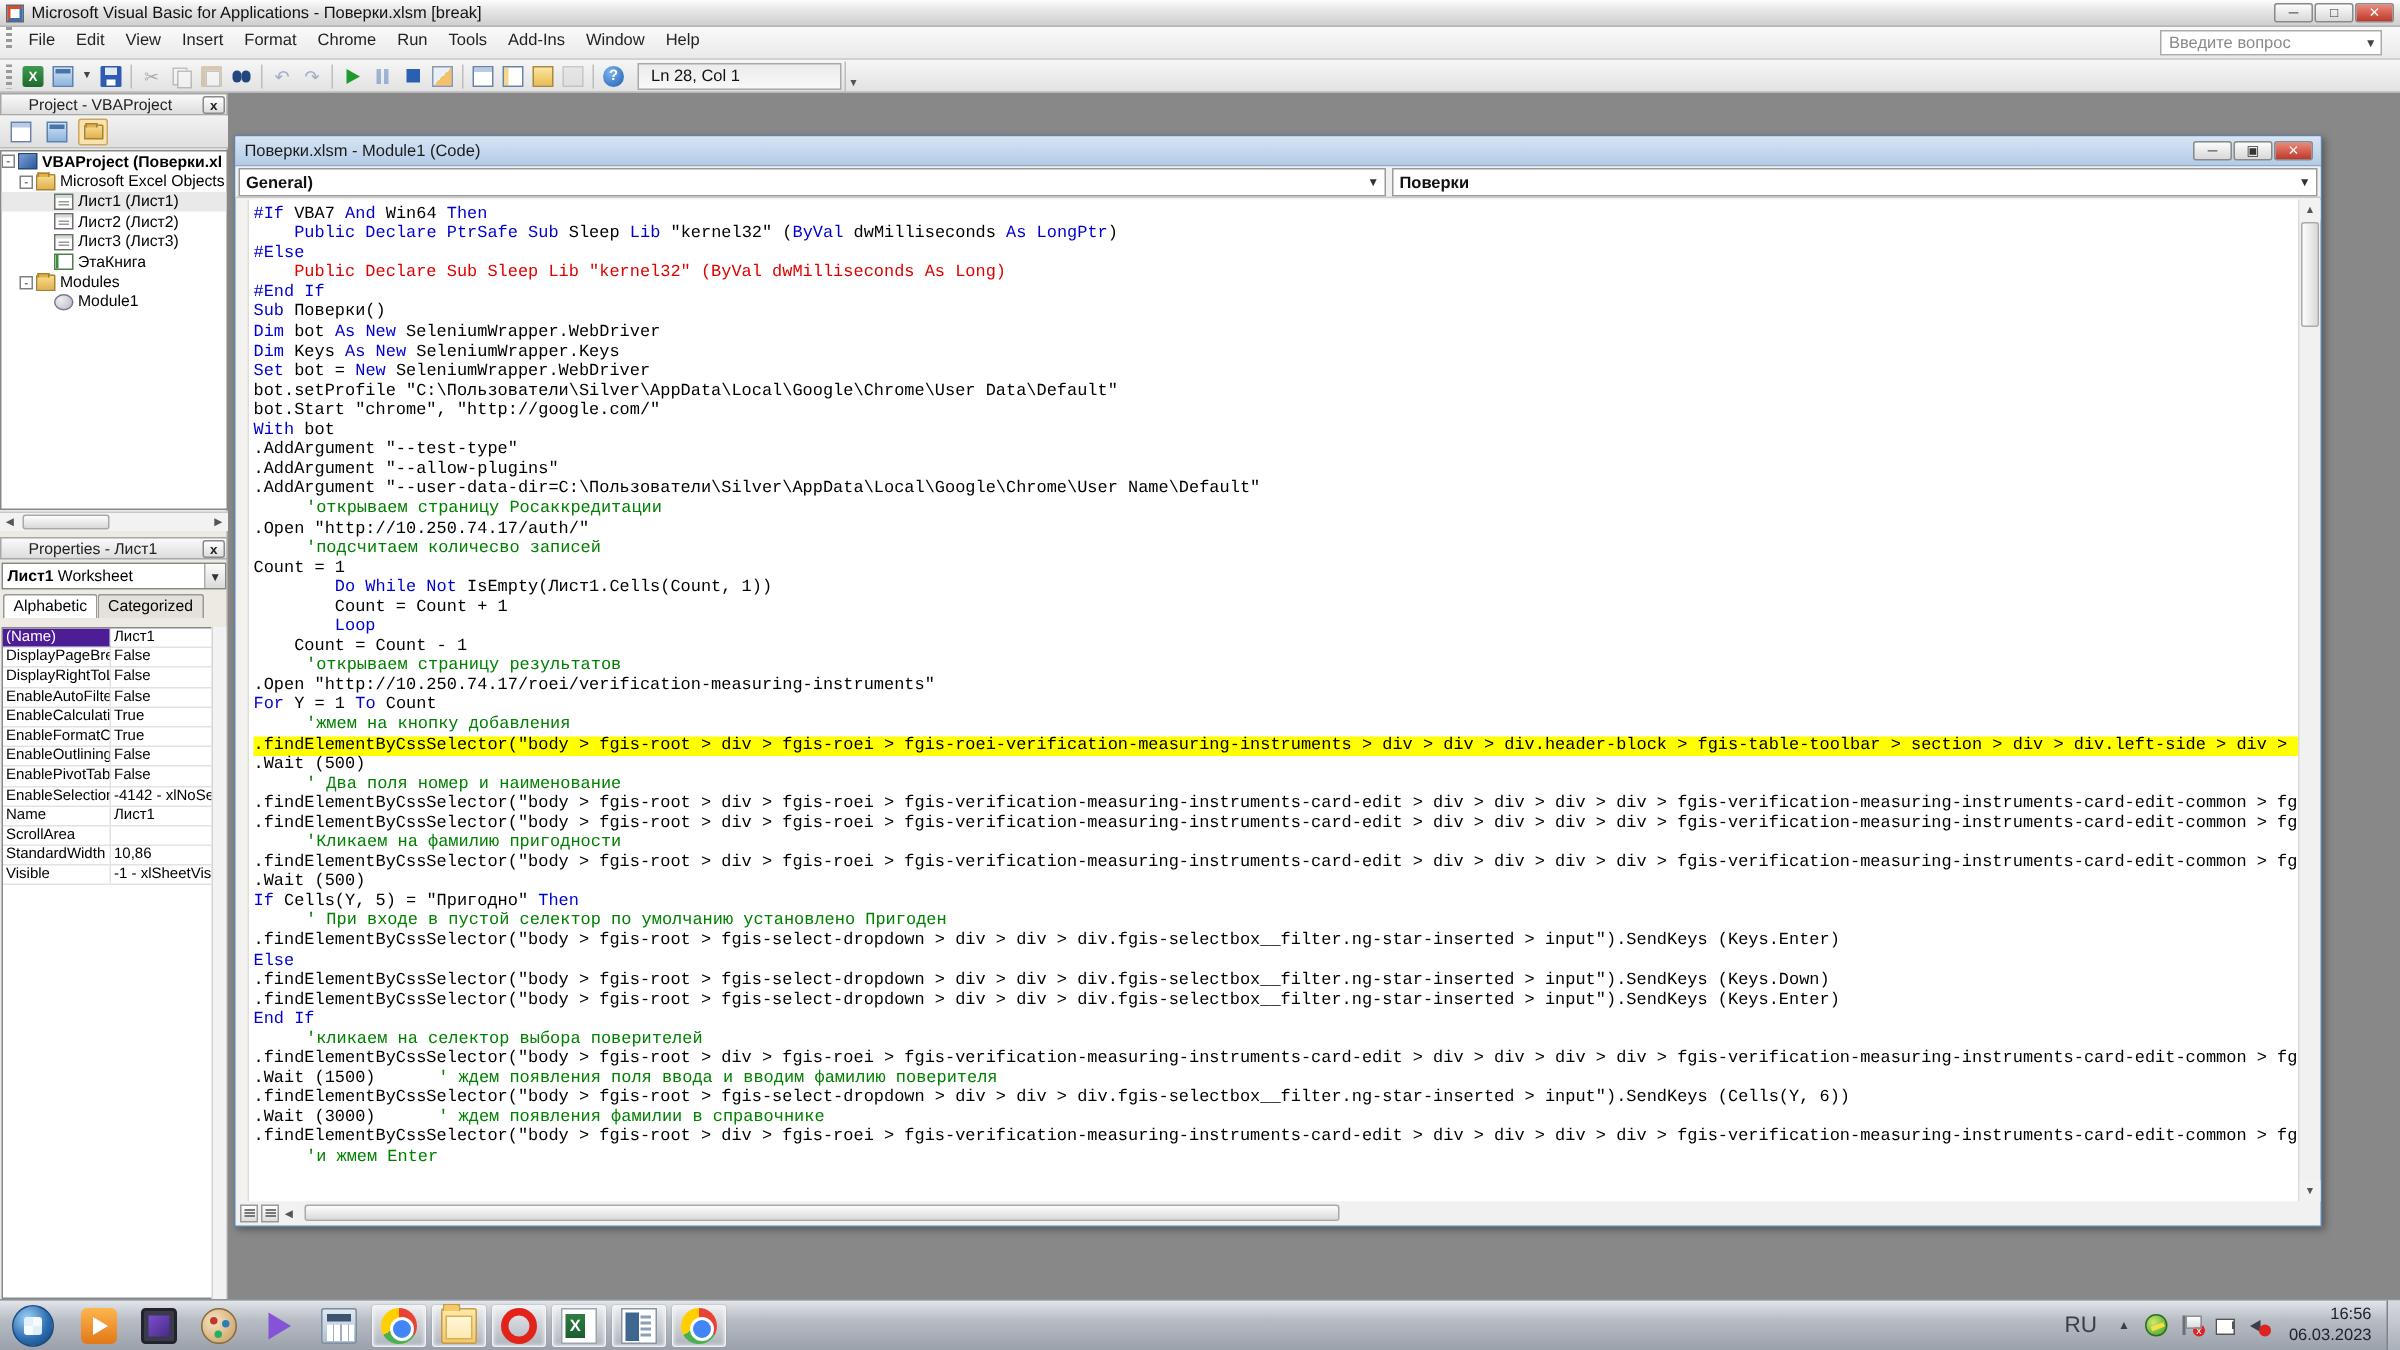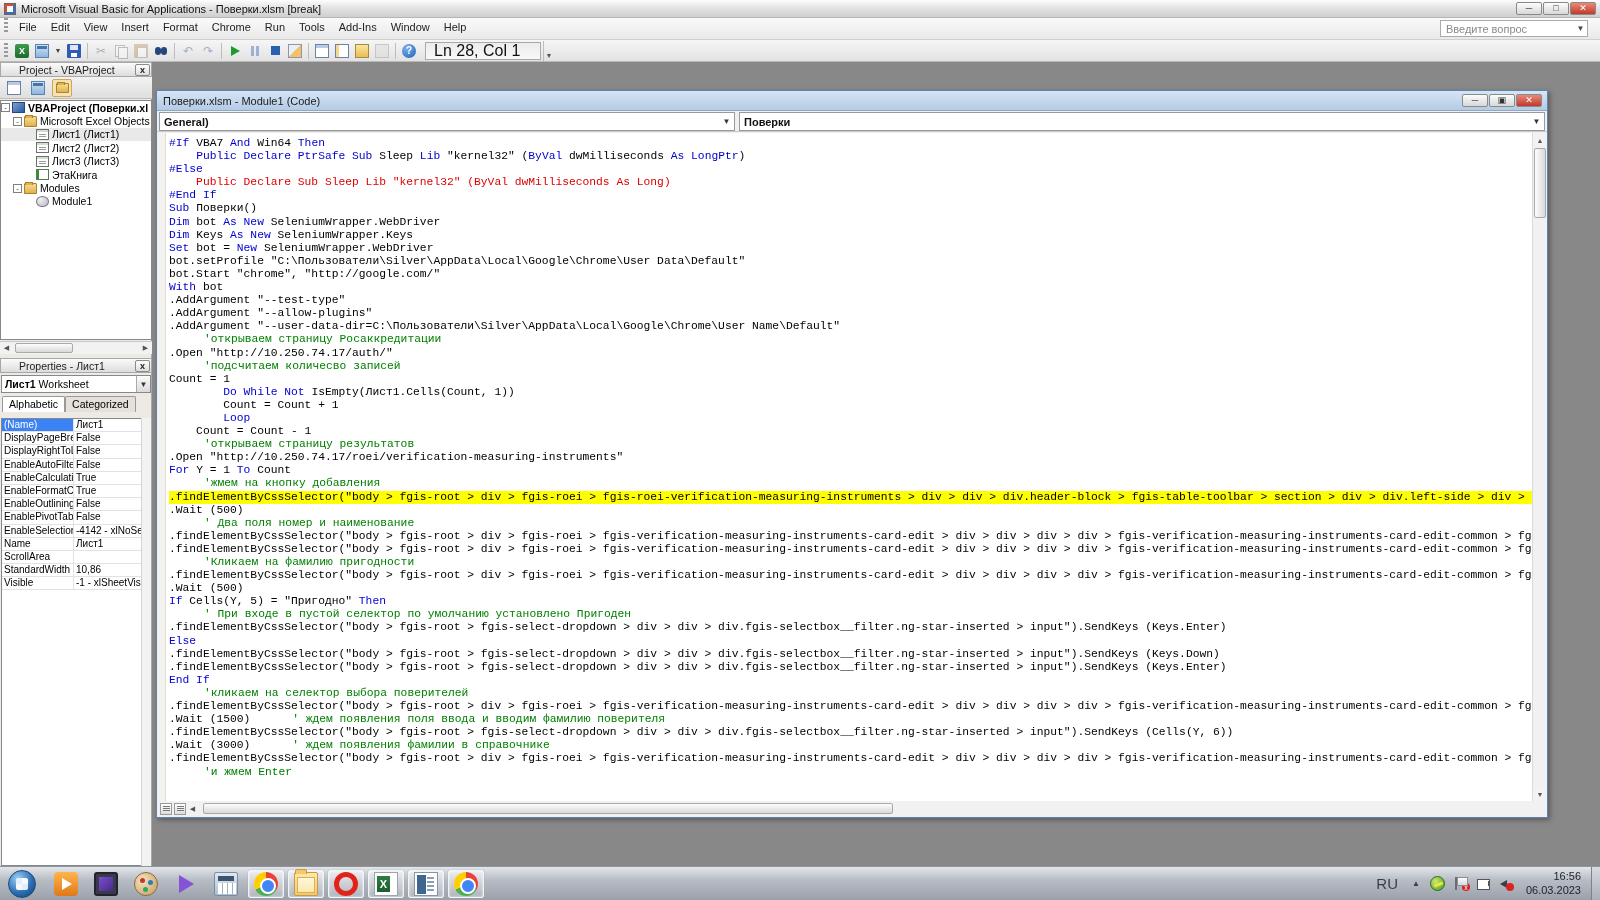"Ln 28, Col 1" #lncol { font-size: 16px -> 11px; width: 116px -> 136px }
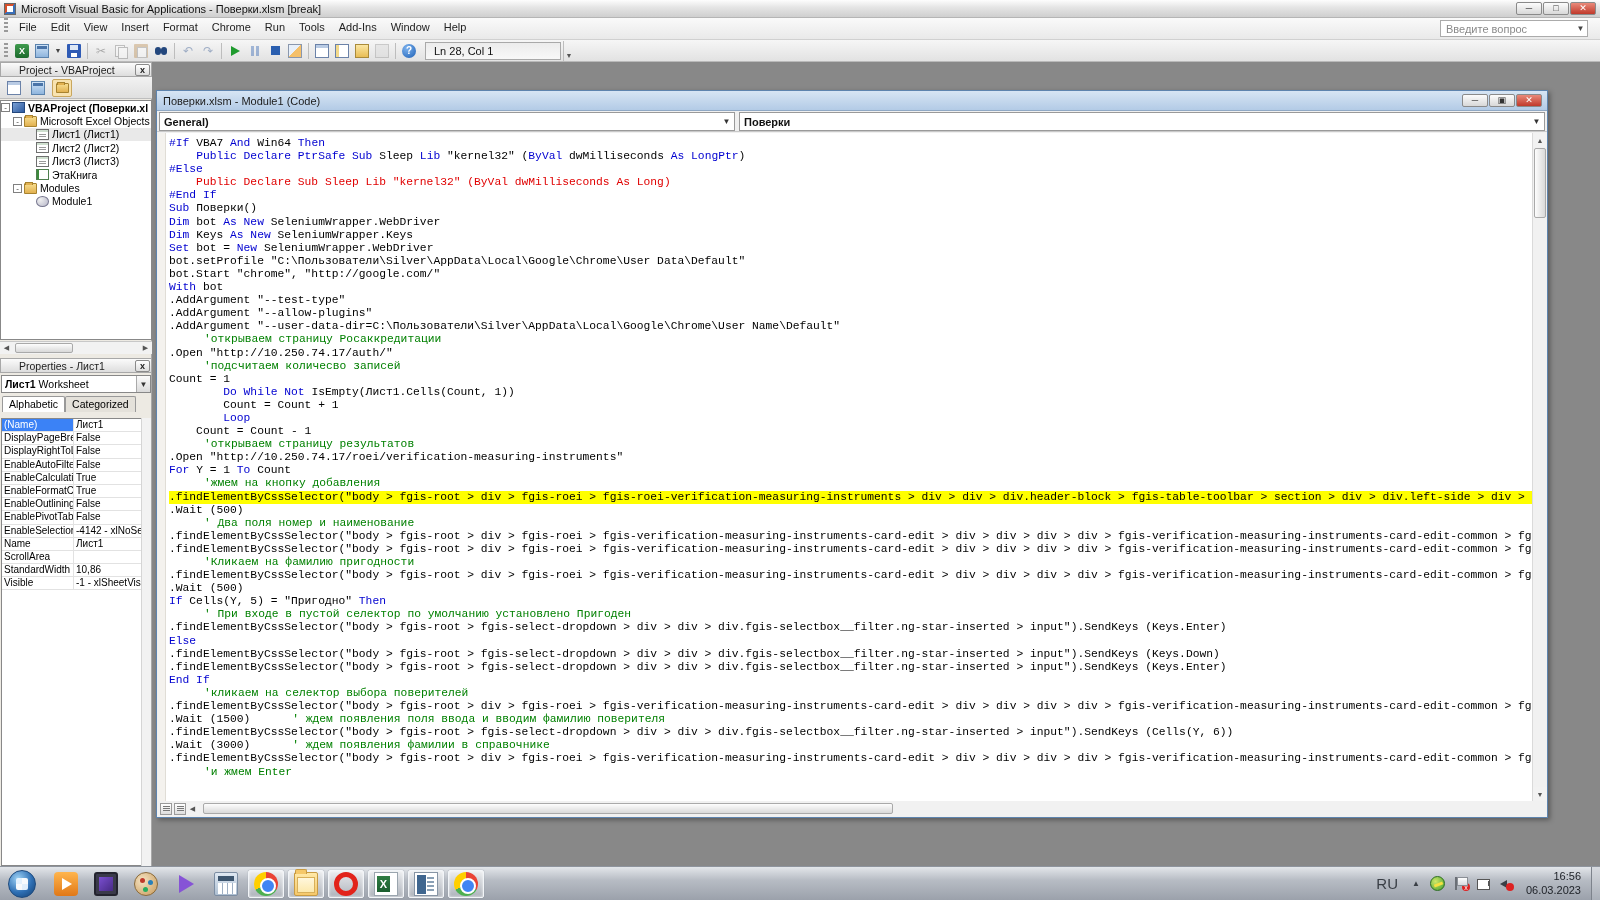"General)" #combo-left { width: 576px -> 765px }
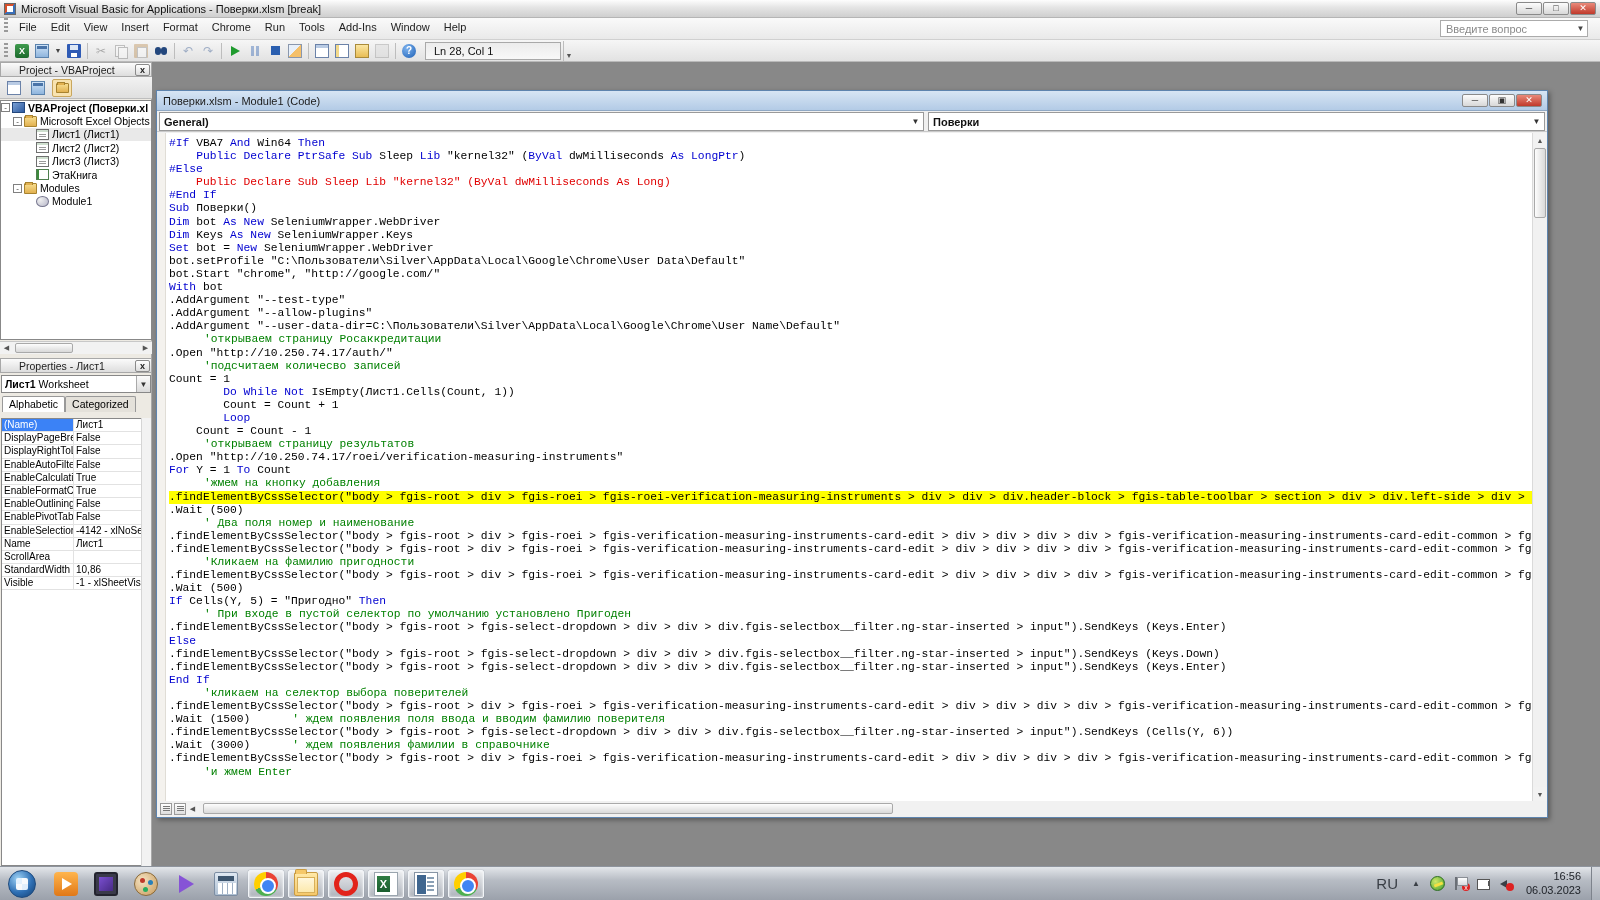"(Name)" .prow.sel .pn { background: #3b82f6 -> #4c1d95 }
